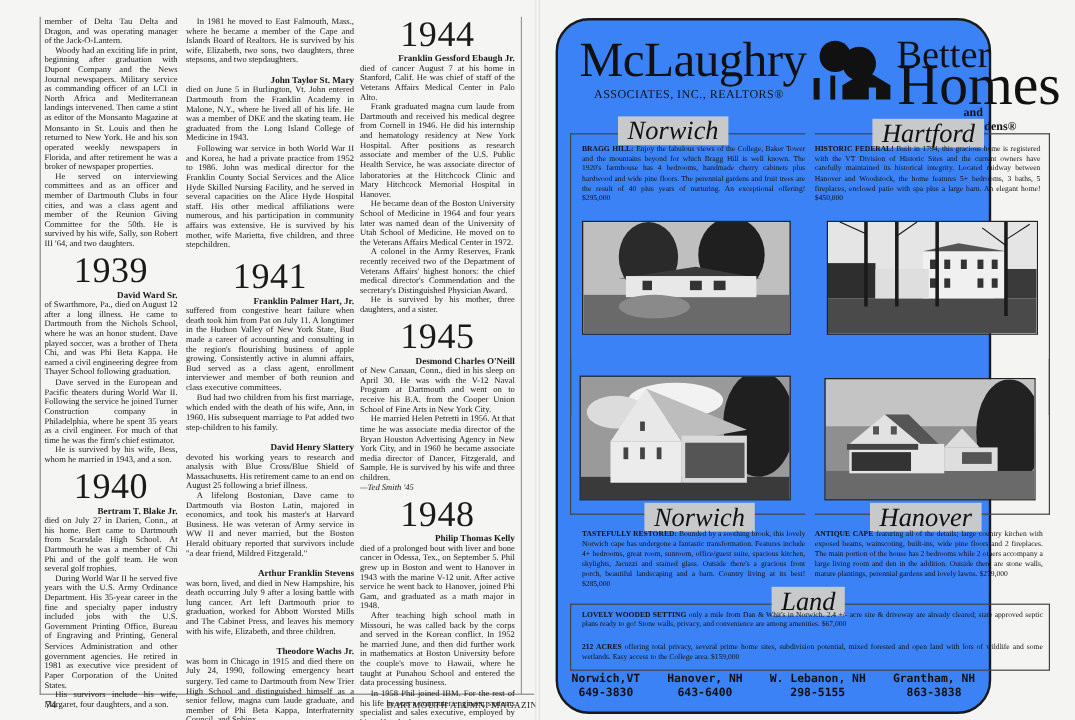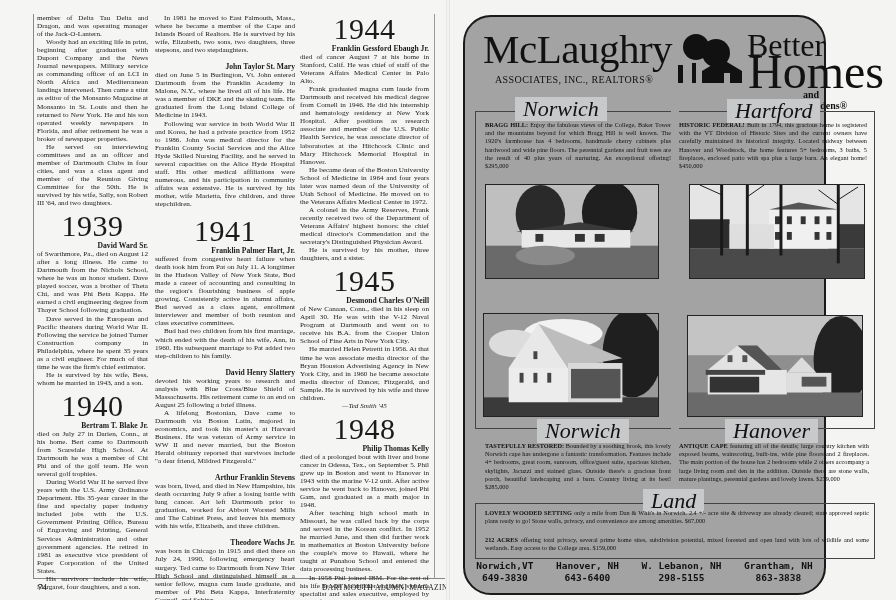"McLaughry" .ad { background: #a3a3a3 -> #3b82f6 }
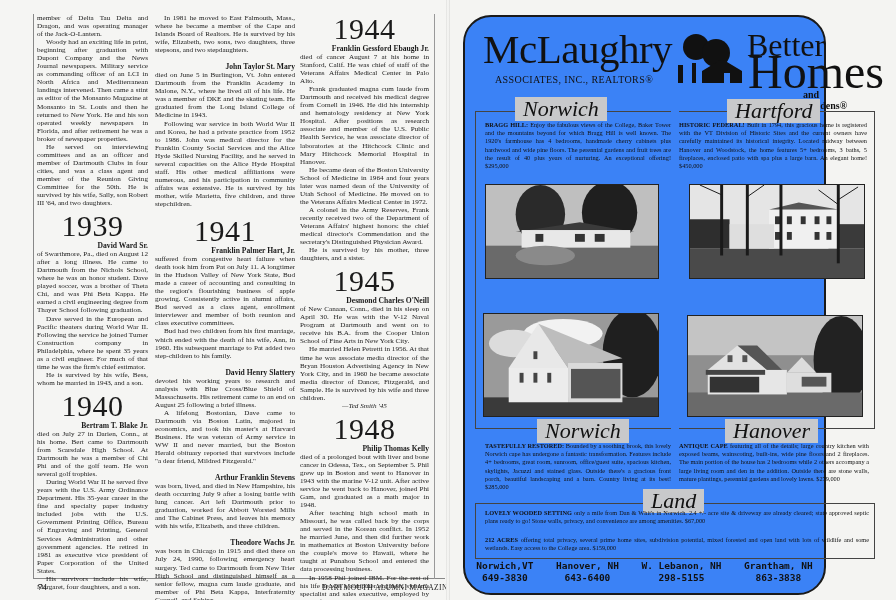"—Ted Smith '45" .signature { text-align: center -> left }
